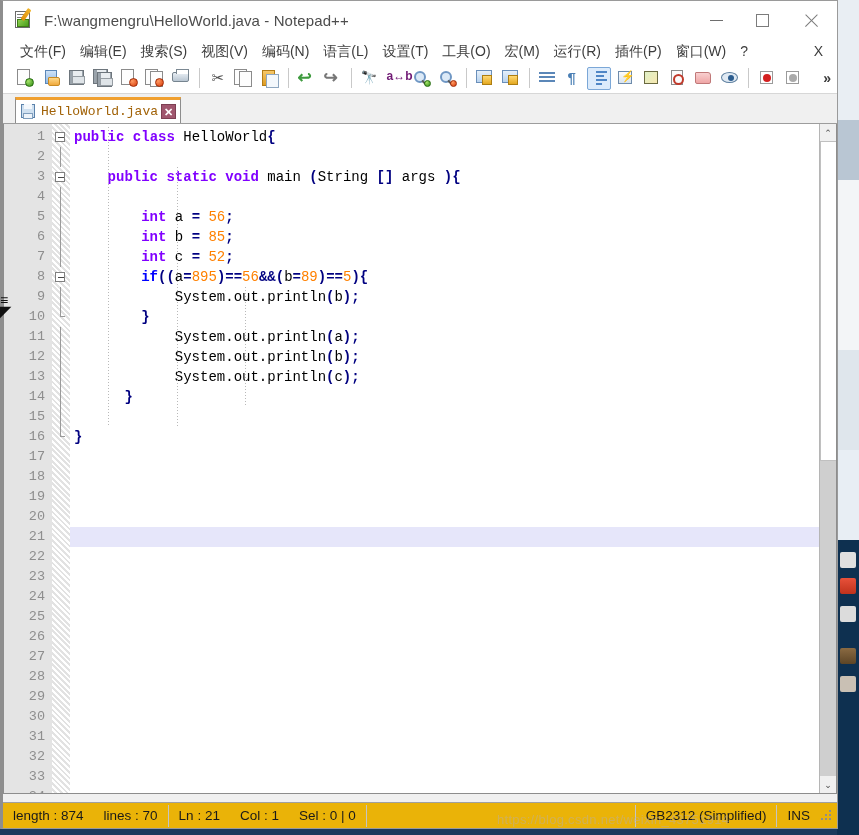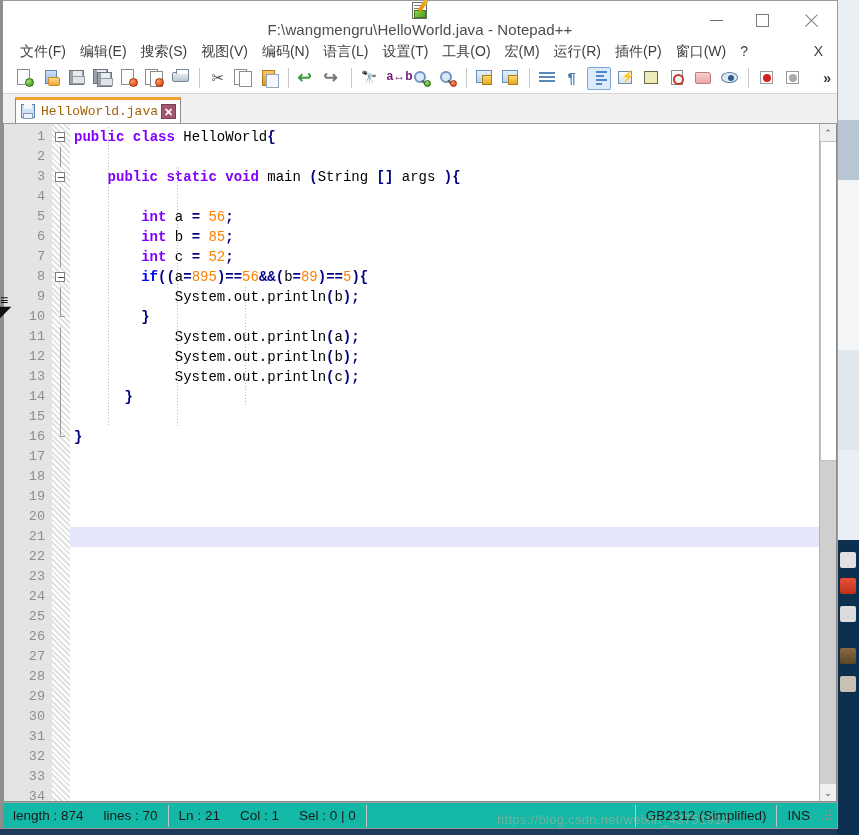"F:\wangmengru\HelloWorld.java -" .titlebar { flex-direction: column -> none }
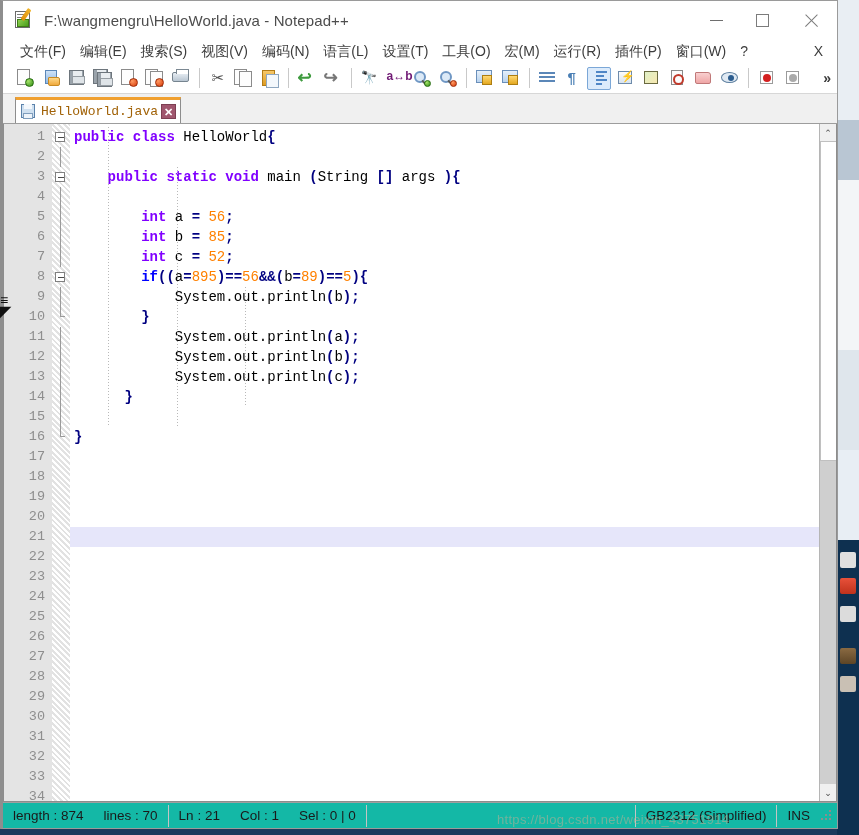"length : 874" .statusbar { background: #14b8a6 -> #eab308; margin-top: none -> 8px }
